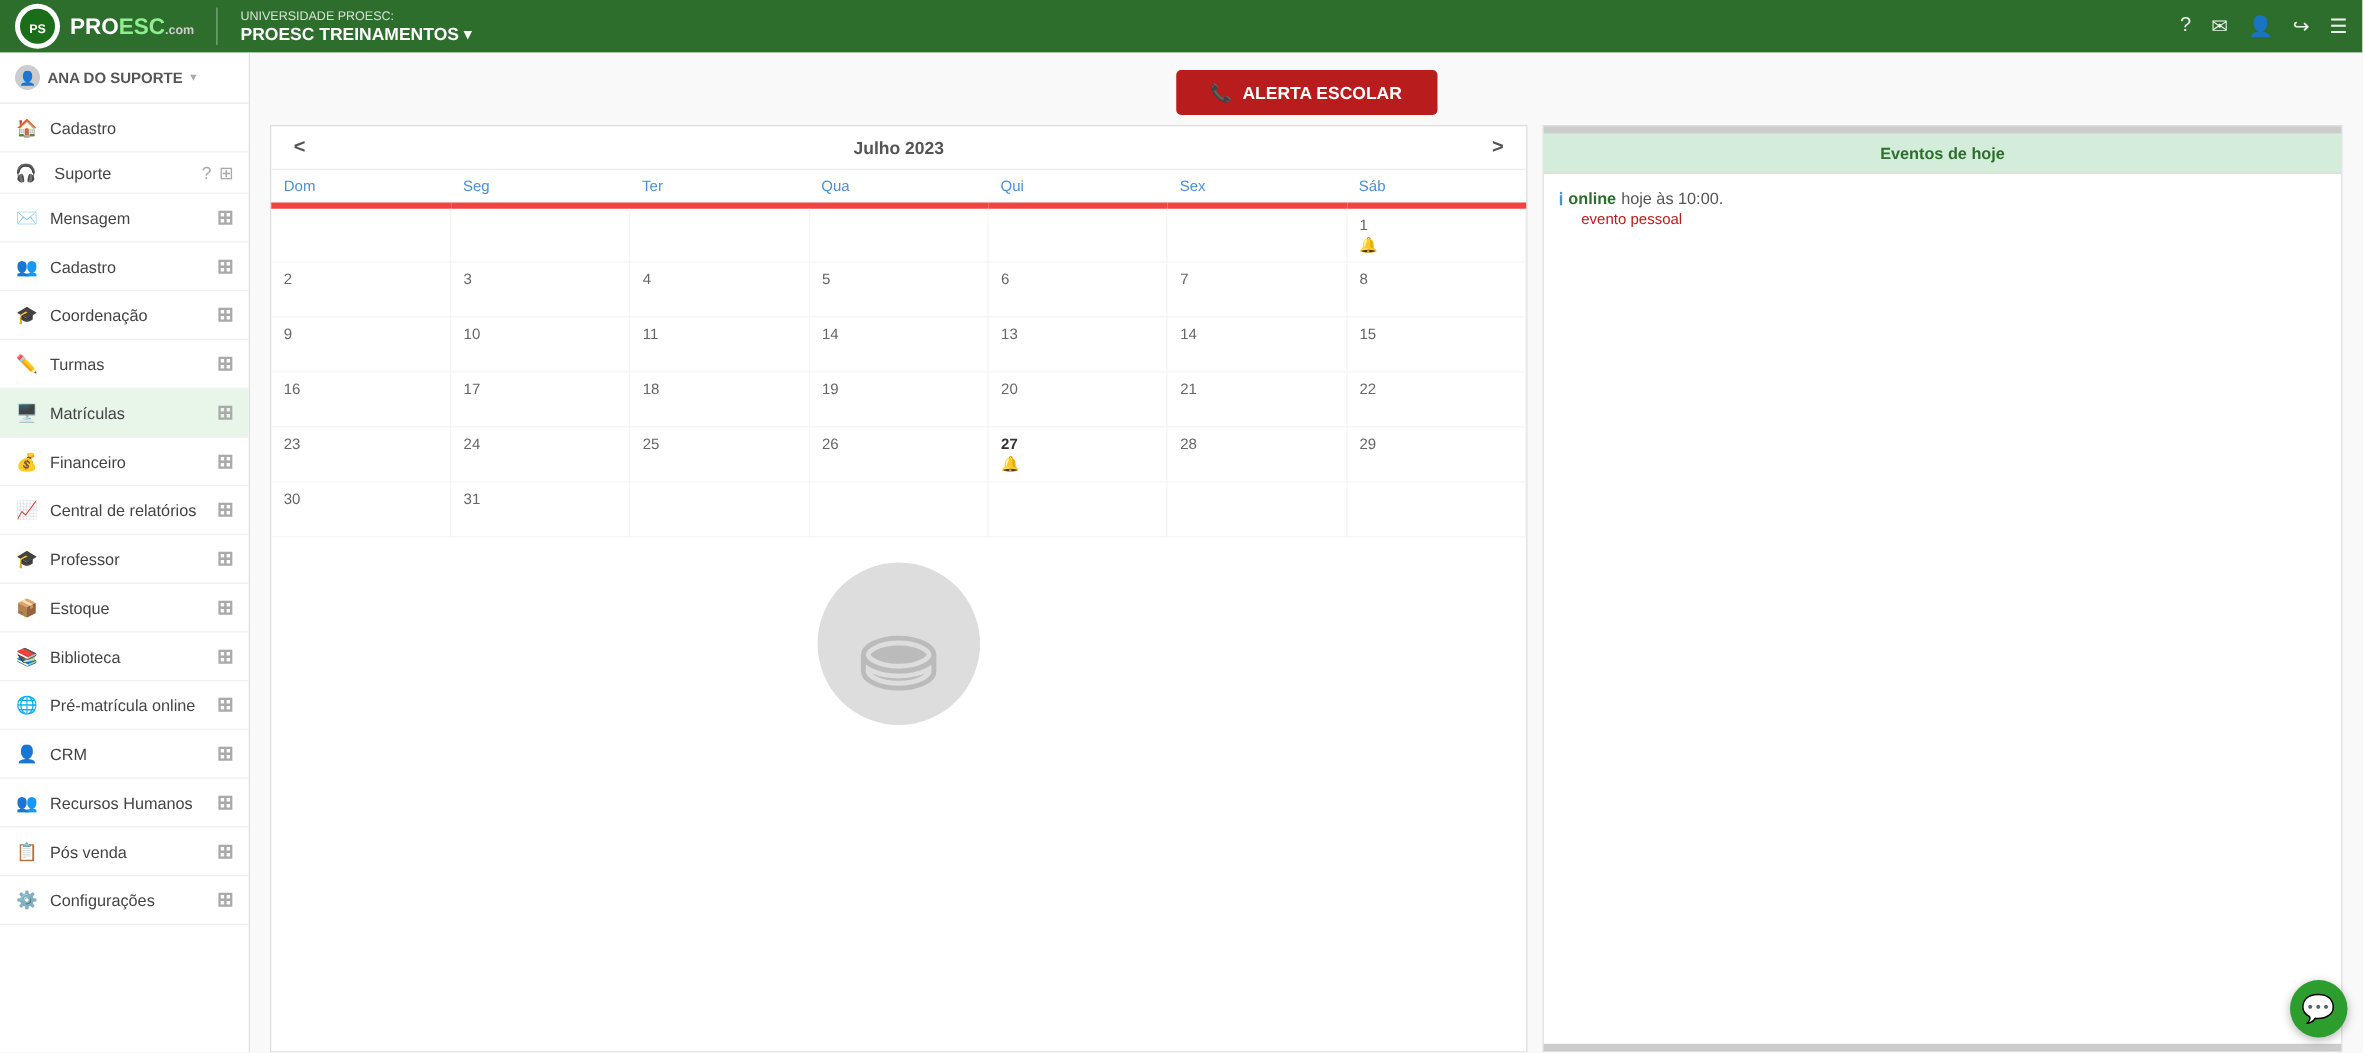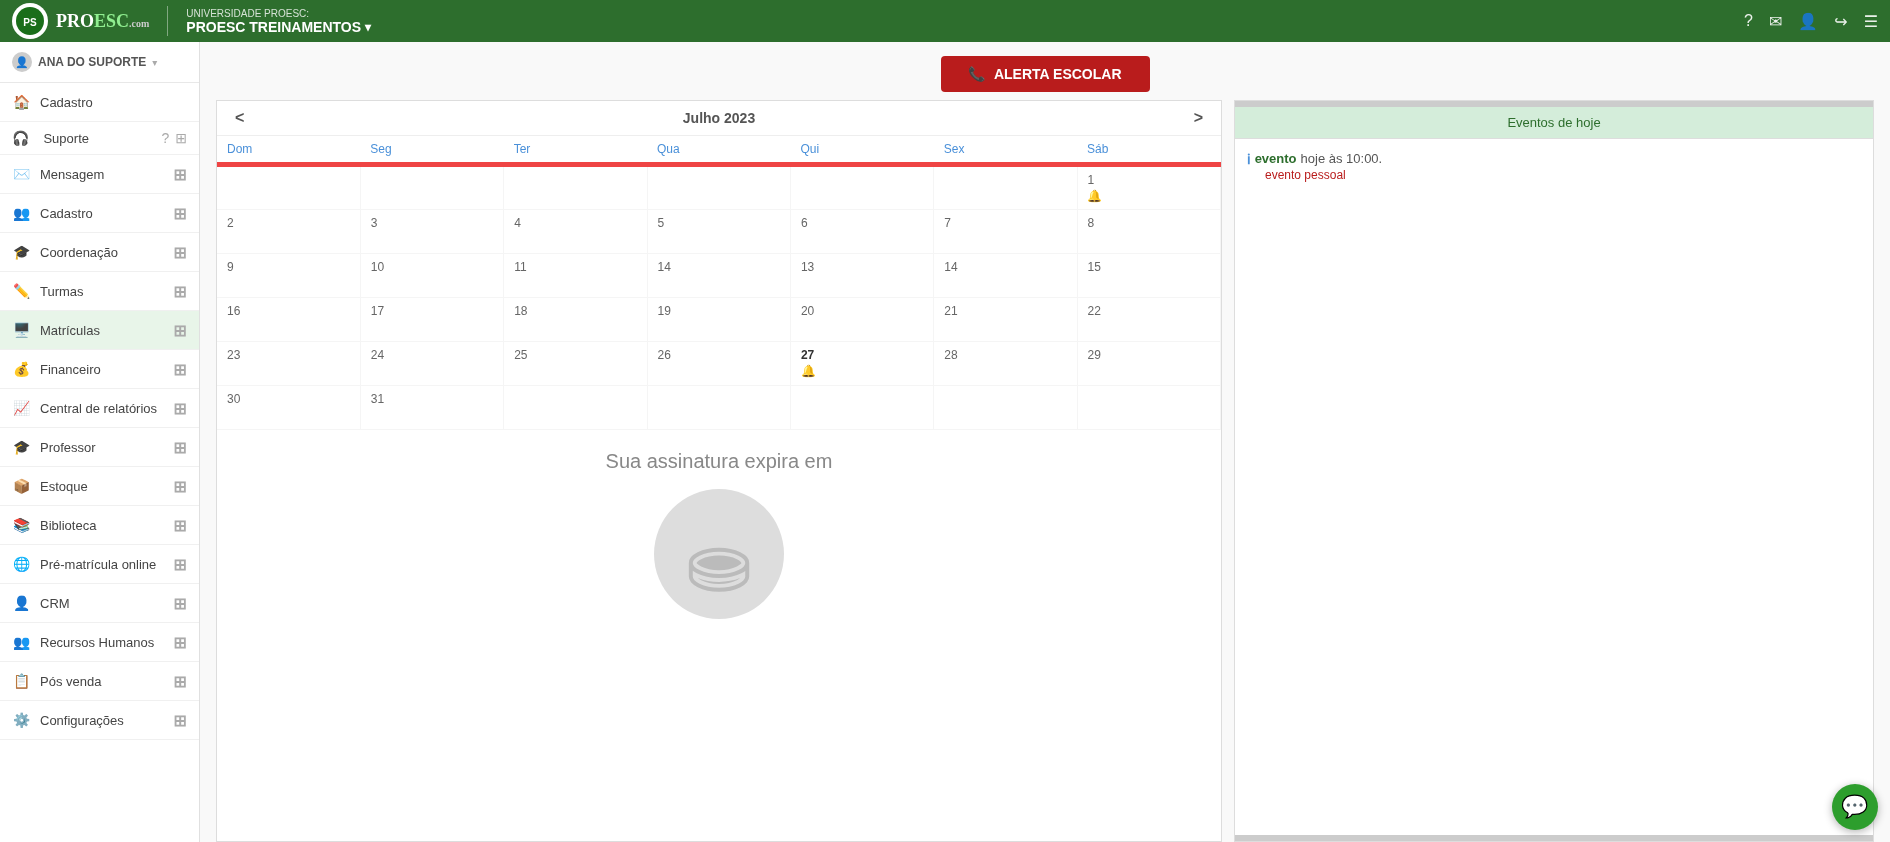"PROESC.com" span { font-family: Liberation Serif, serif -> none }
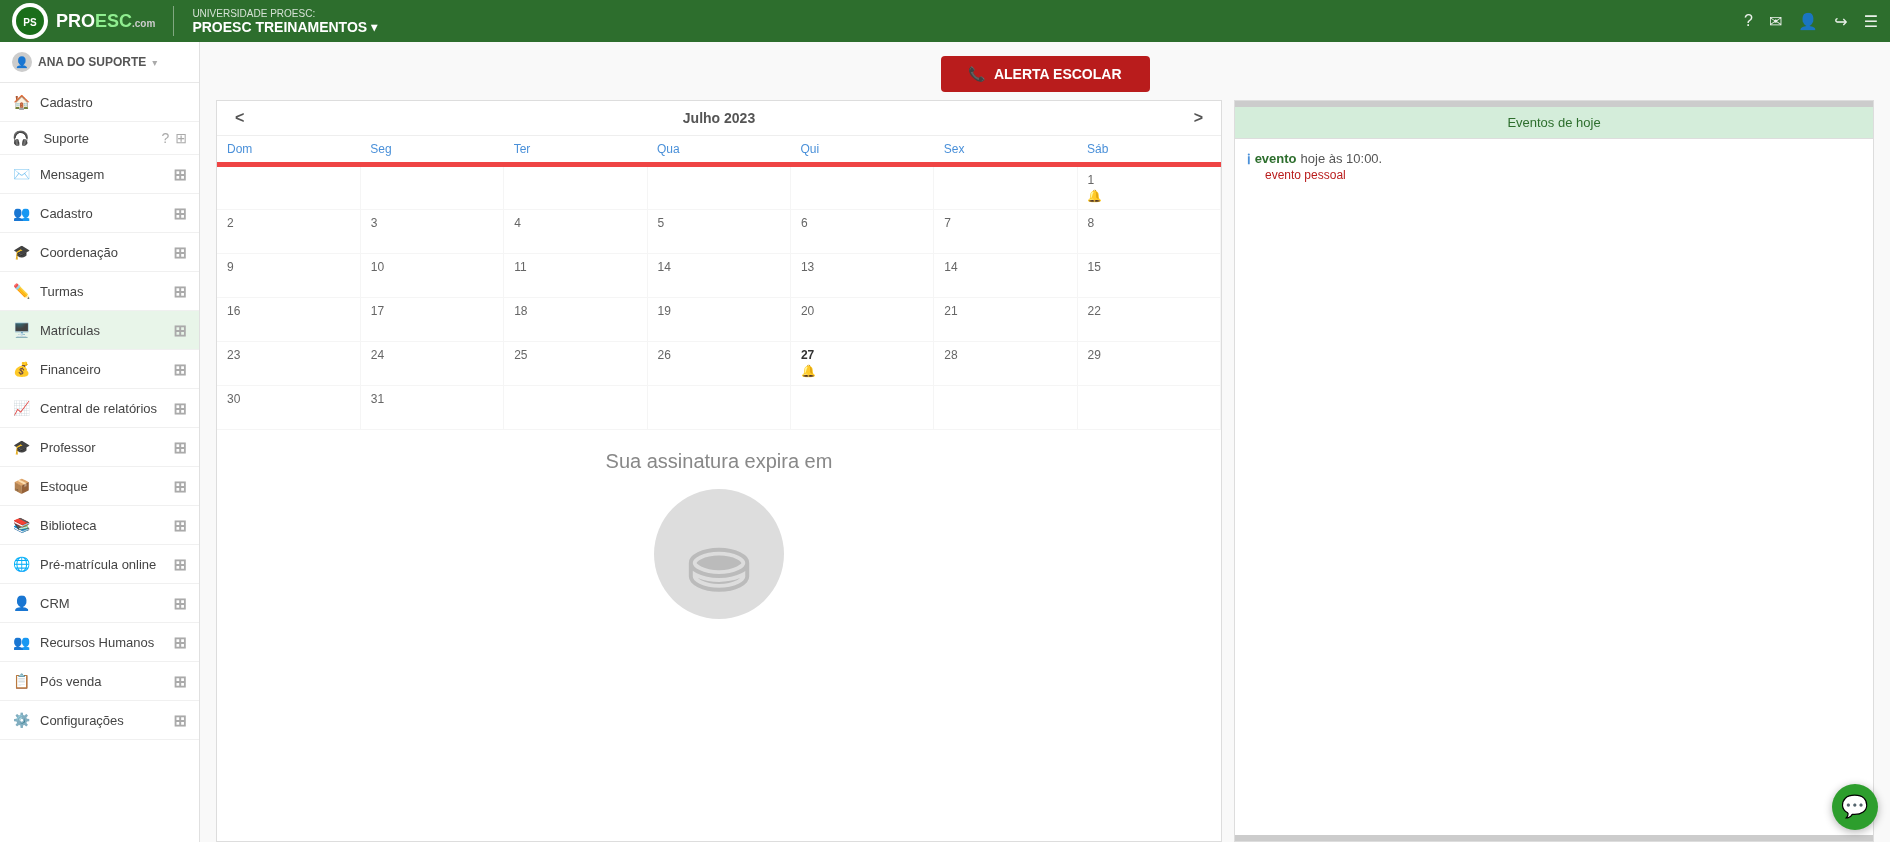"Eventos de hoje" .events-header { font-weight: normal -> bold }
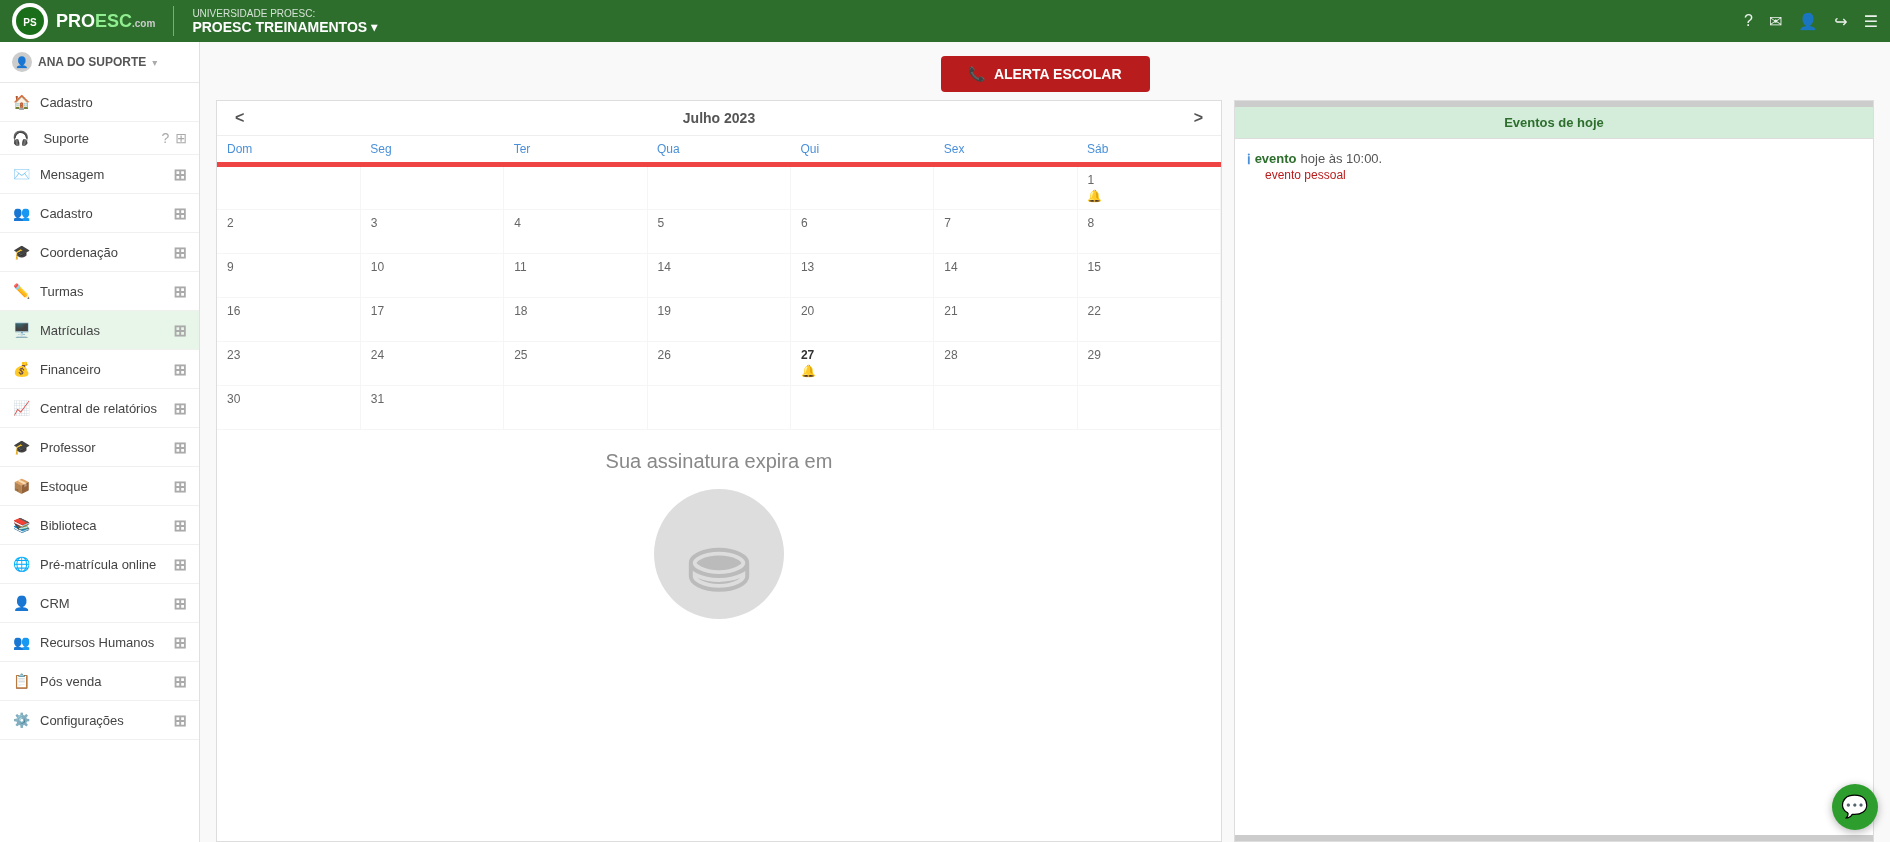"evento" span.event-name { text: evento -> online }
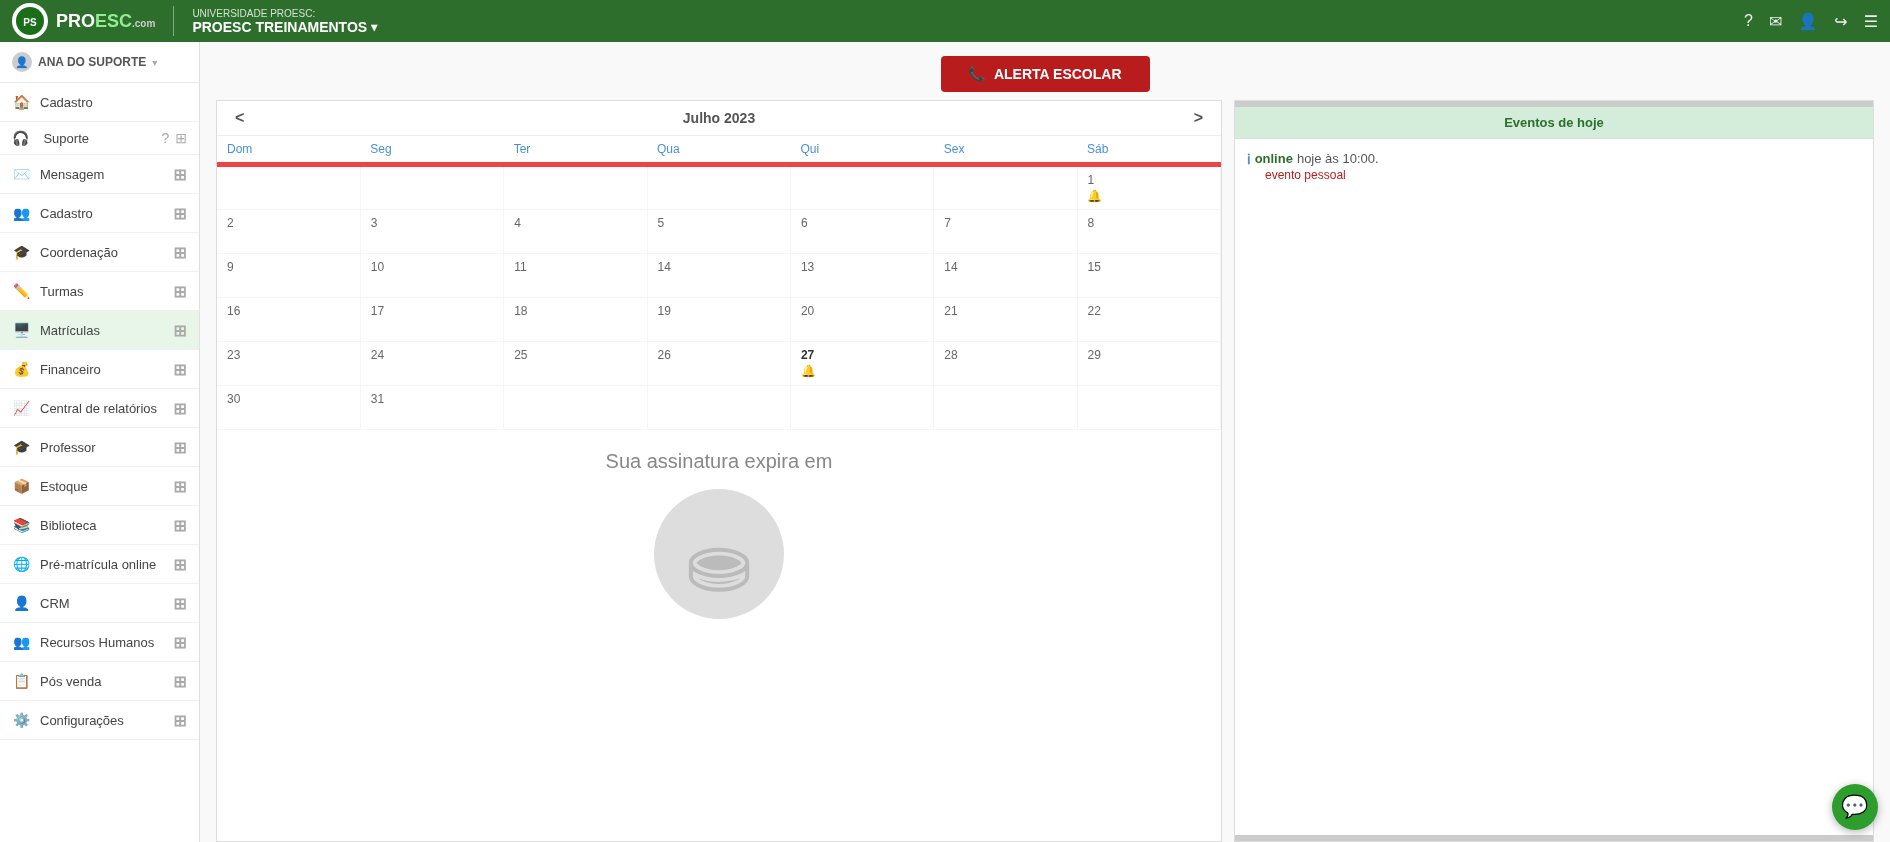"Sua assinatura expira em" div.subscription-text { html: <div>Sua assinatura expira em</div> -> none }
